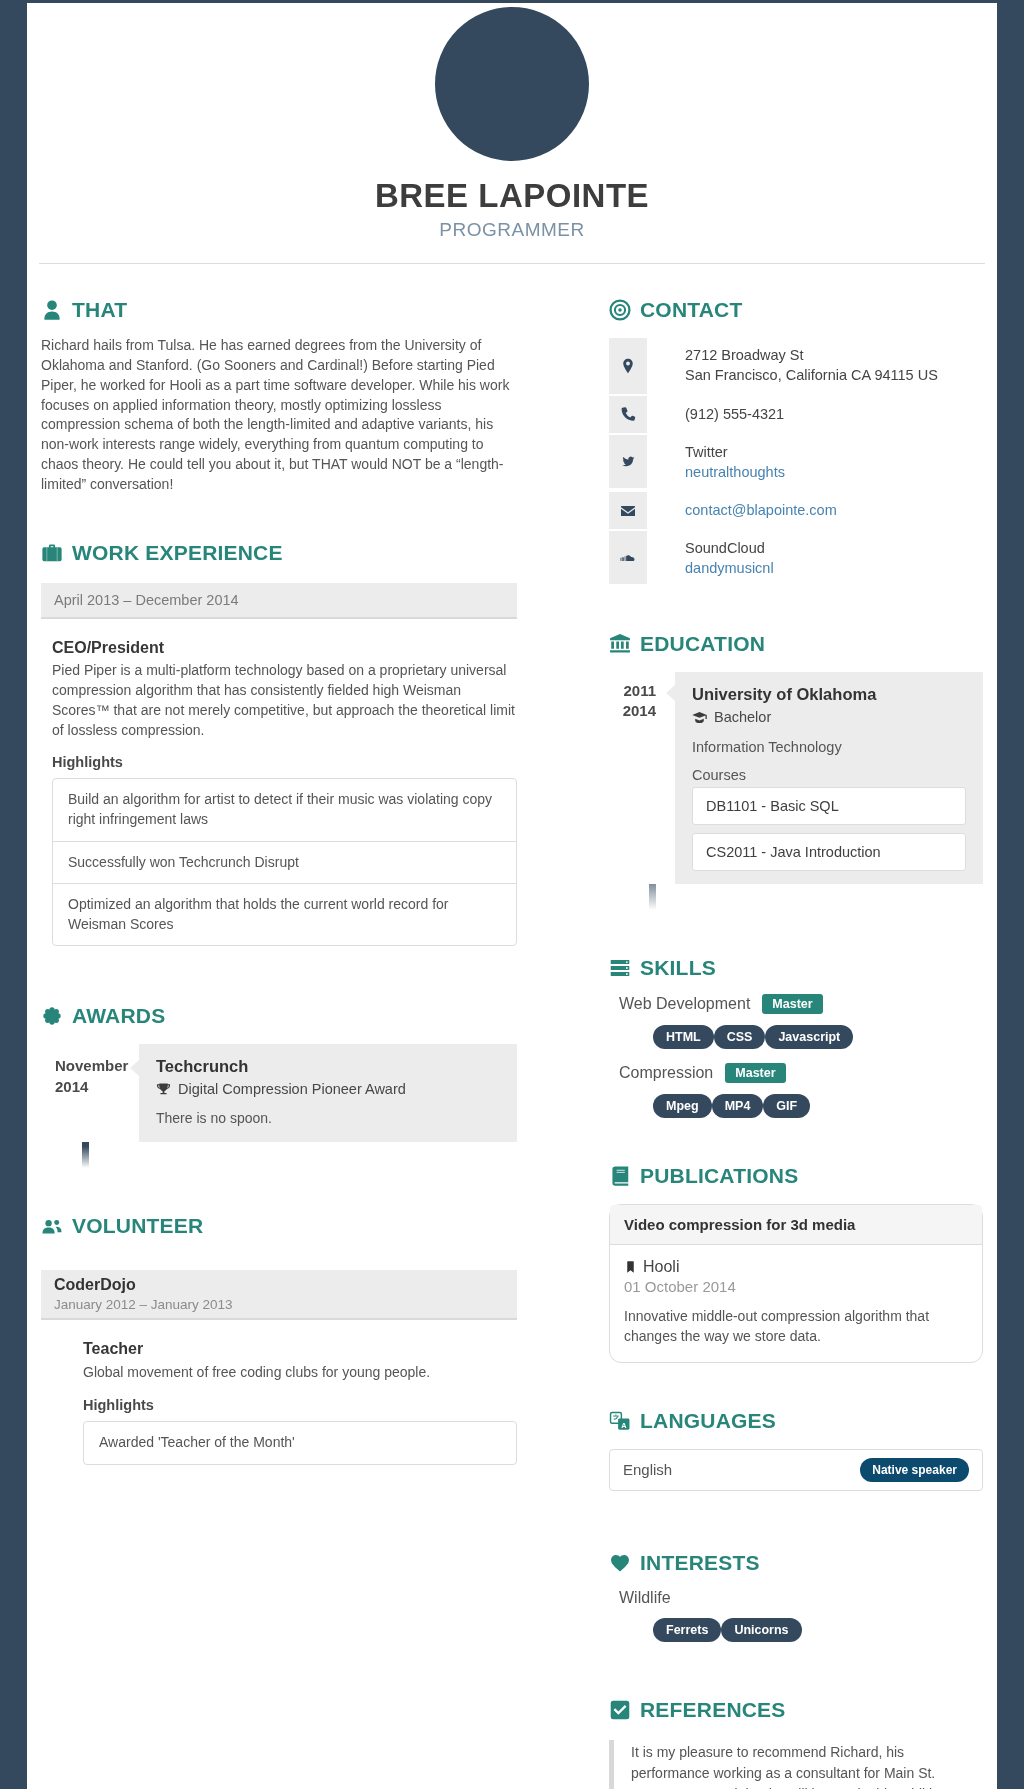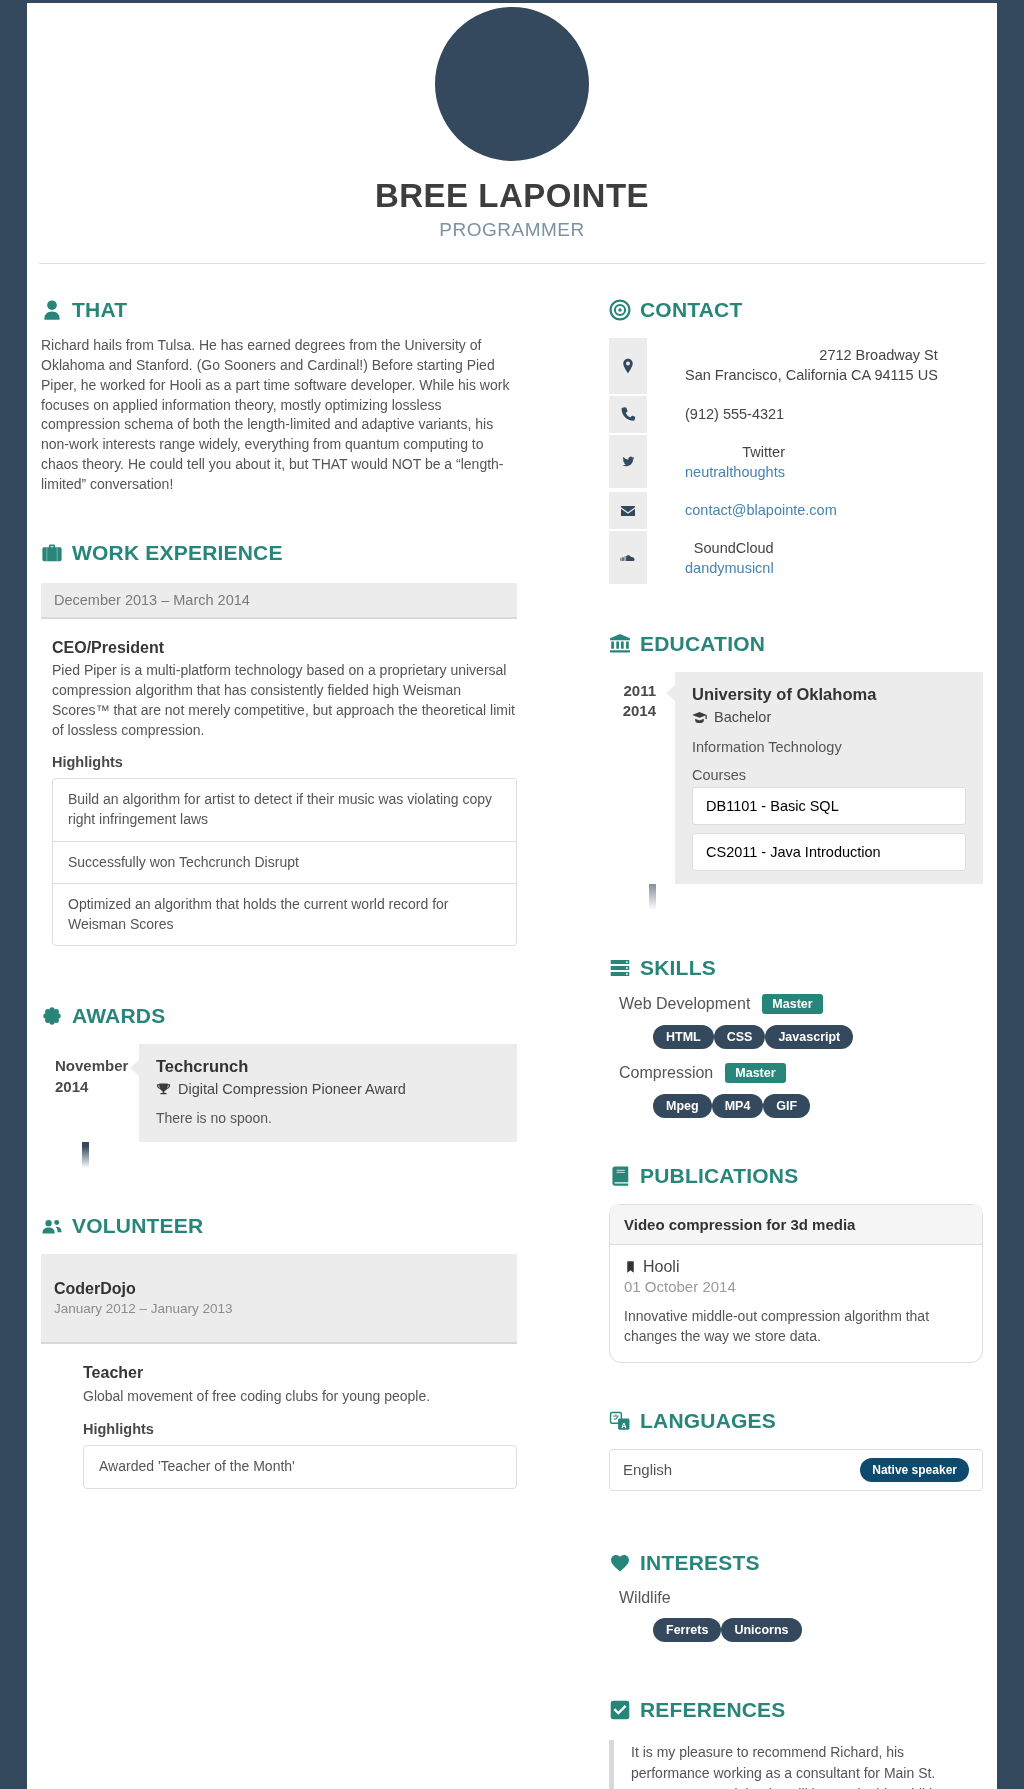"2712 Broadway St" .c-row { text-align: right -> none }
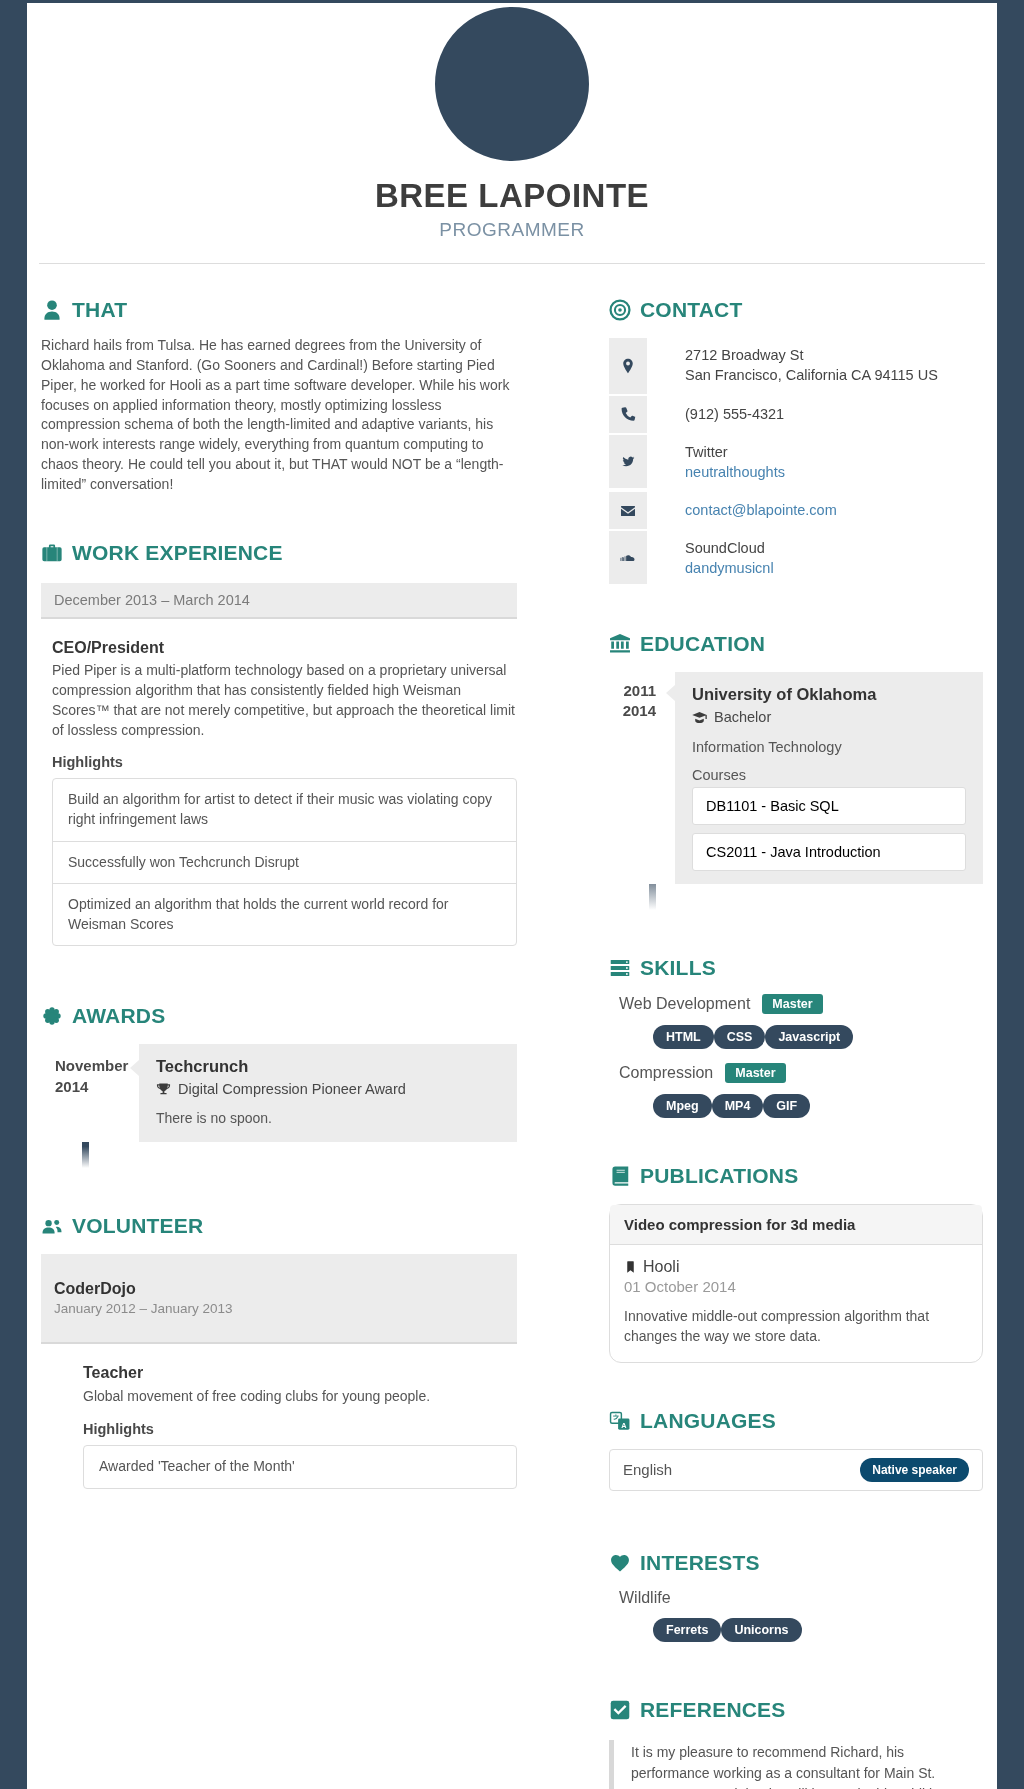"December 2013 – March 2014" div.datebar { text: December 2013 – March -> April 2013 – December }
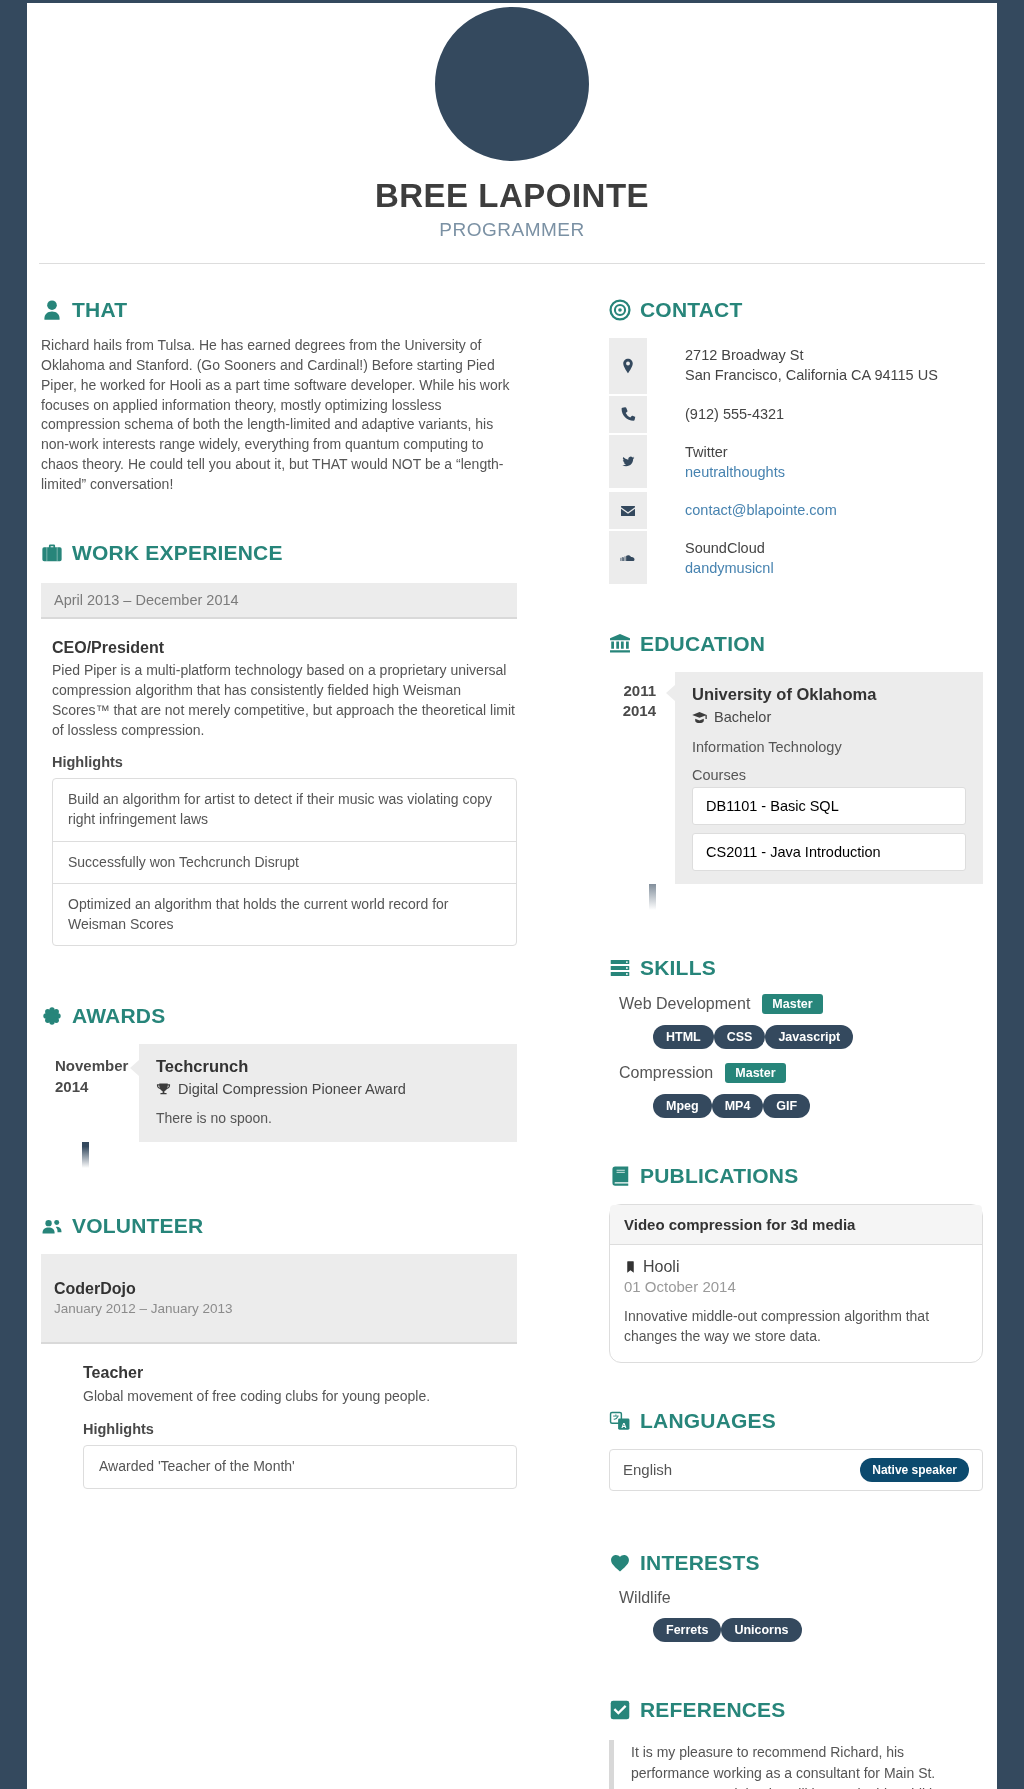"DB1101 - Basic SQL" .course { color: #000000 -> #404040 }
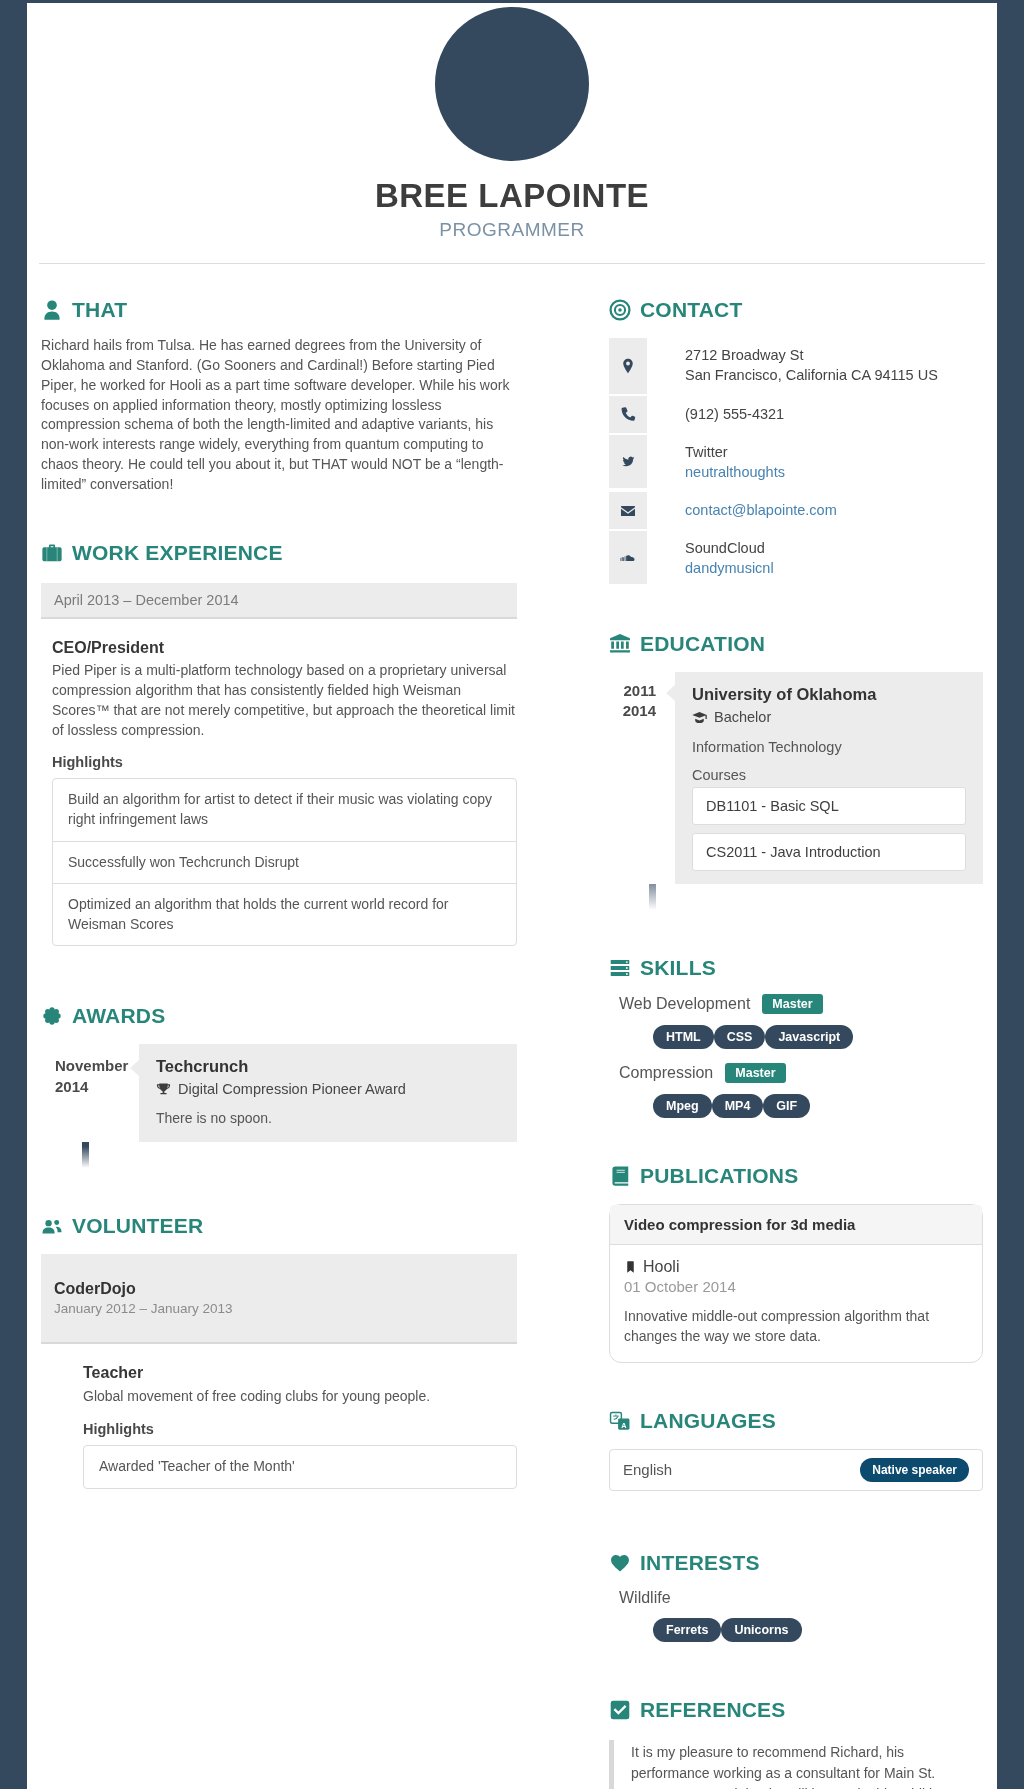"CoderDojo" .orgbar { margin-top: 16px -> 32px; padding: 26px 13px -> 6px 13px }
